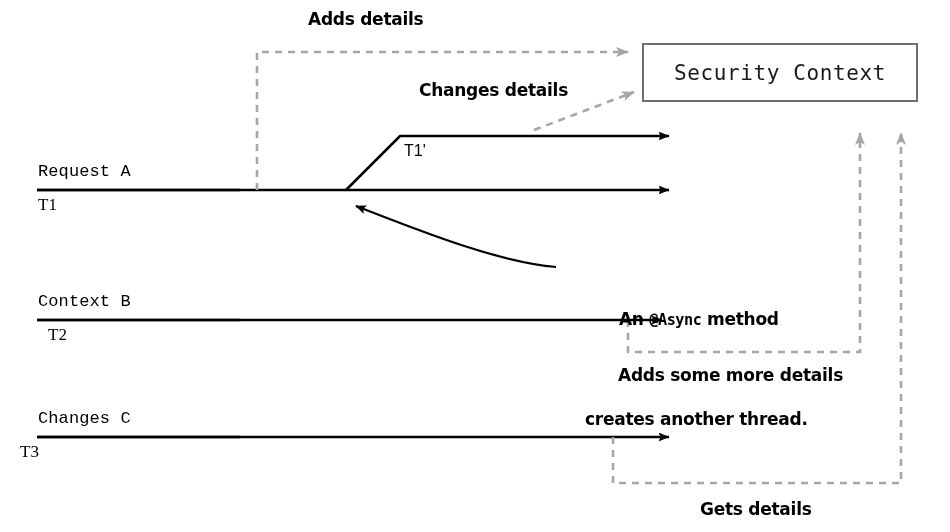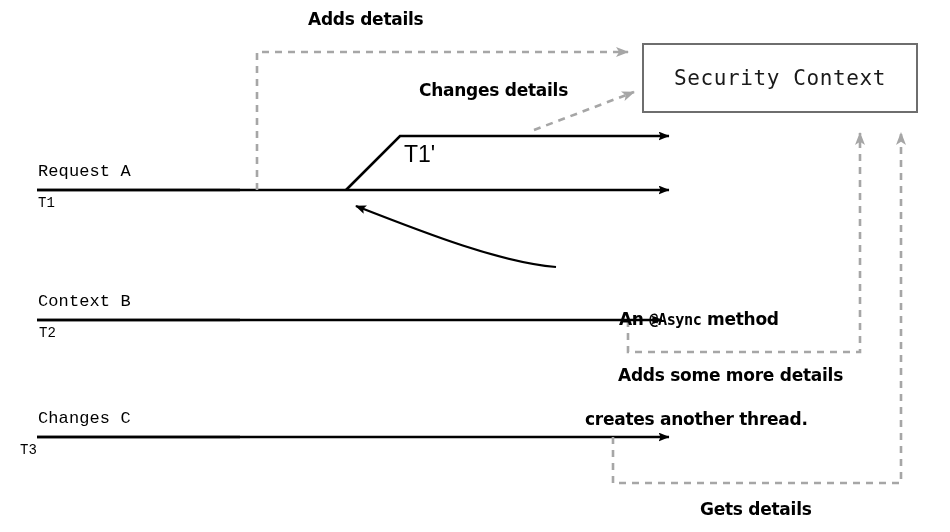"Security Context" div.ctx-box { height: 70px -> 59px }
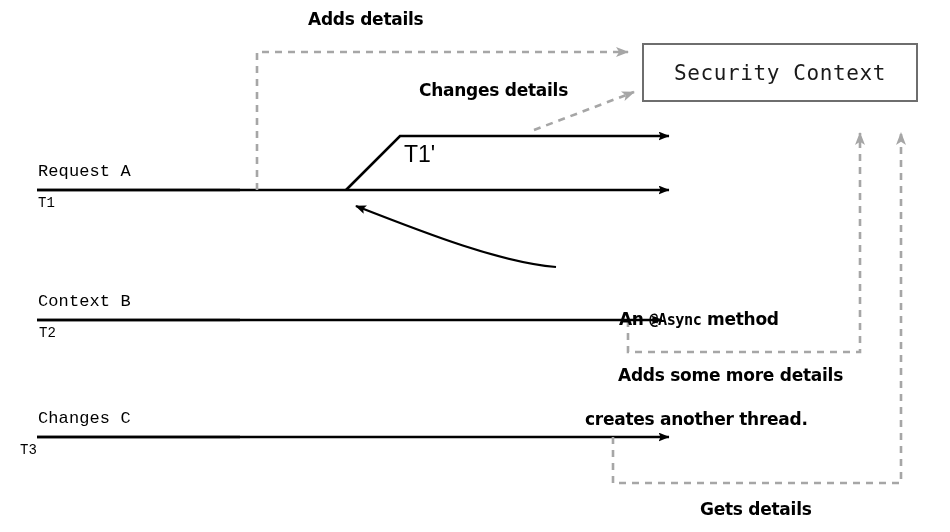"T1'" .branch-name { font-size: 23px -> 16px }
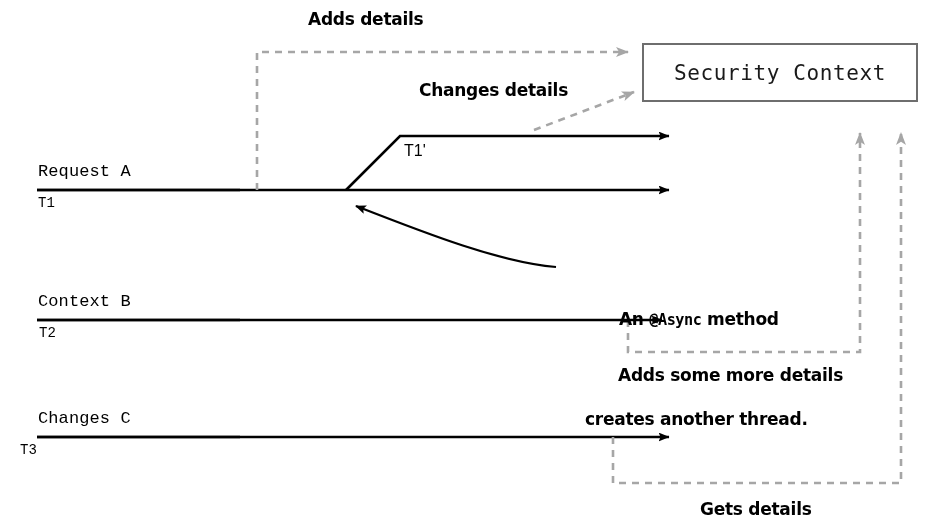"T1" .thread-name { font-family: Liberation Mono, monospace -> Liberation Serif, serif; font-size: 14px -> 17px }
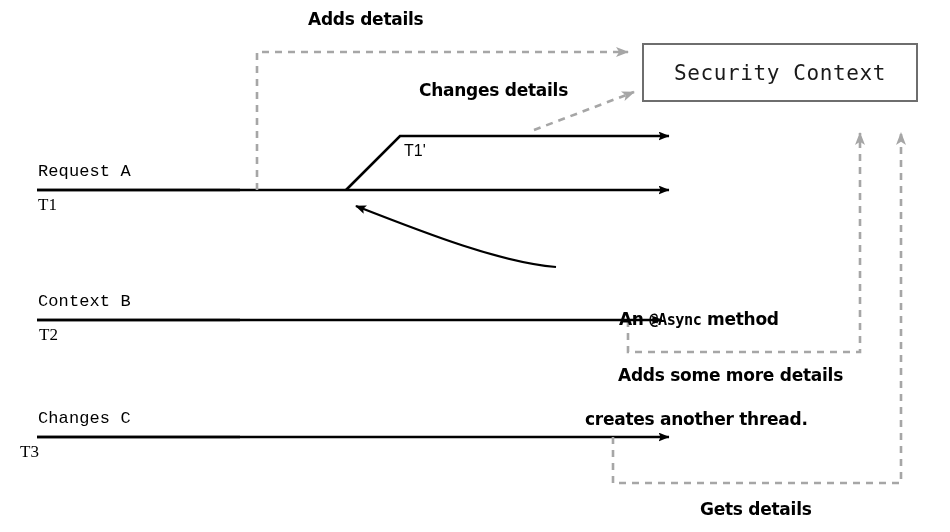"T2" div.lbl { left: 39px -> 48px }
